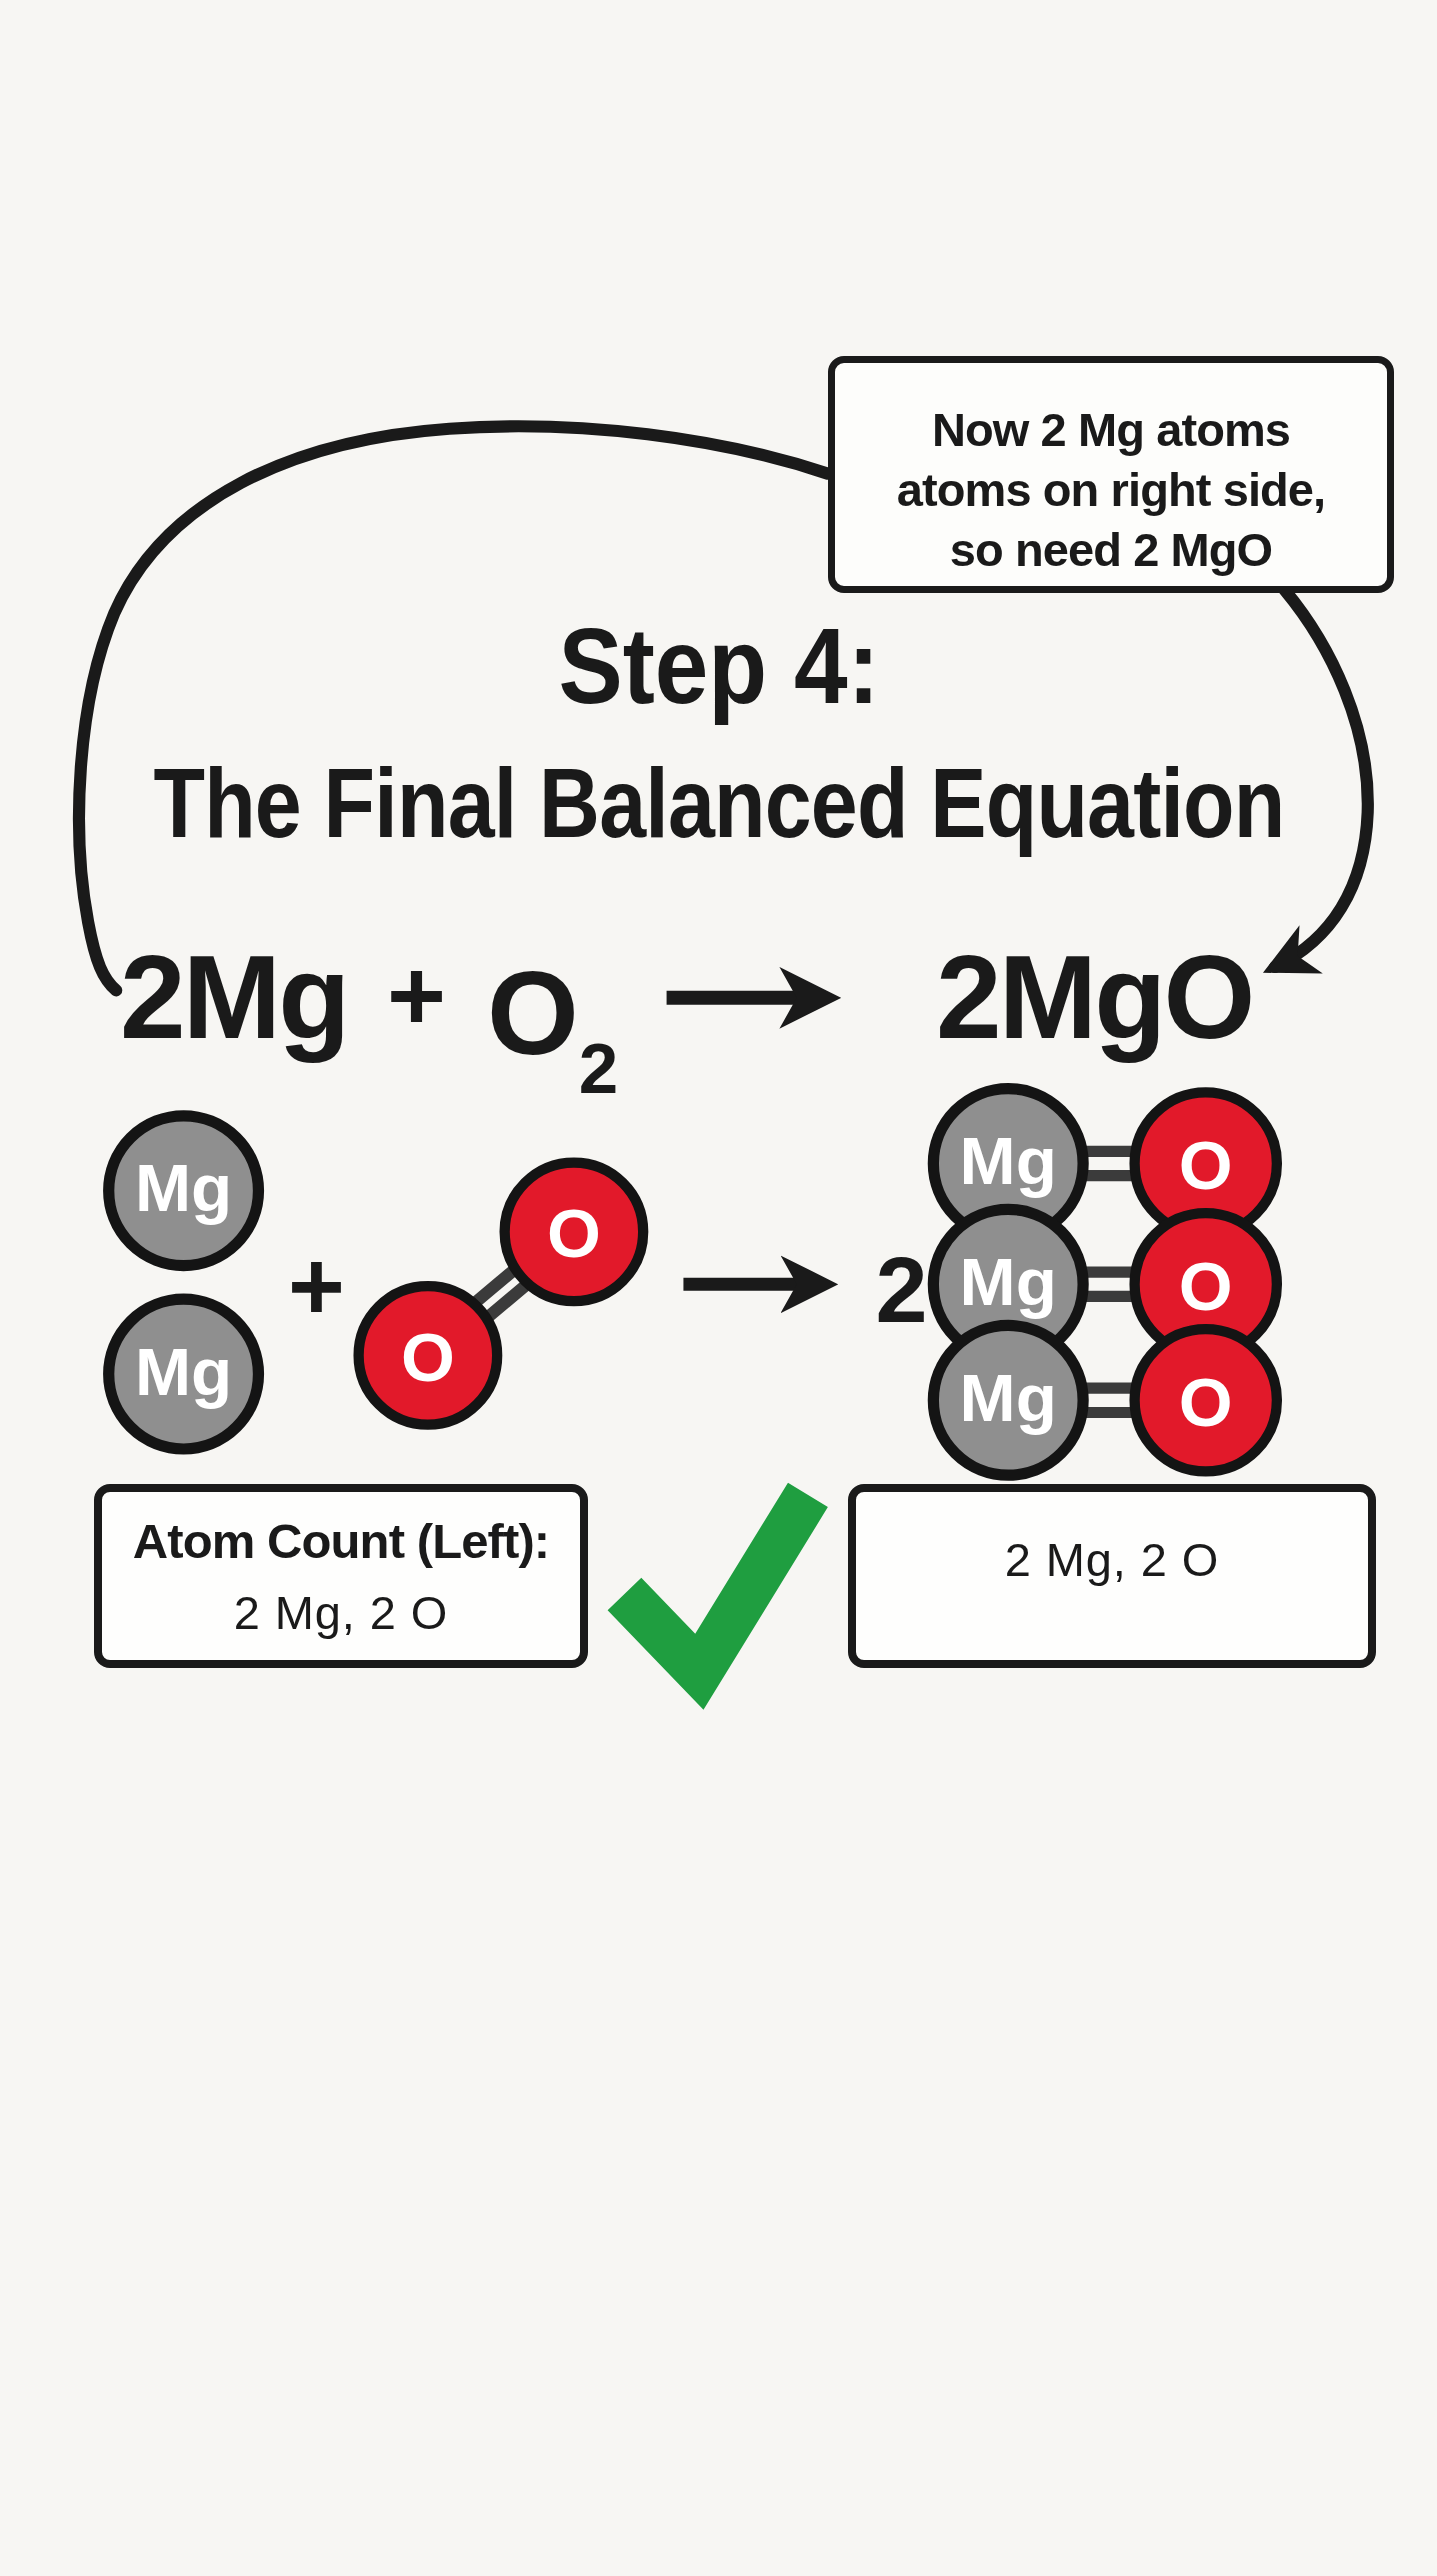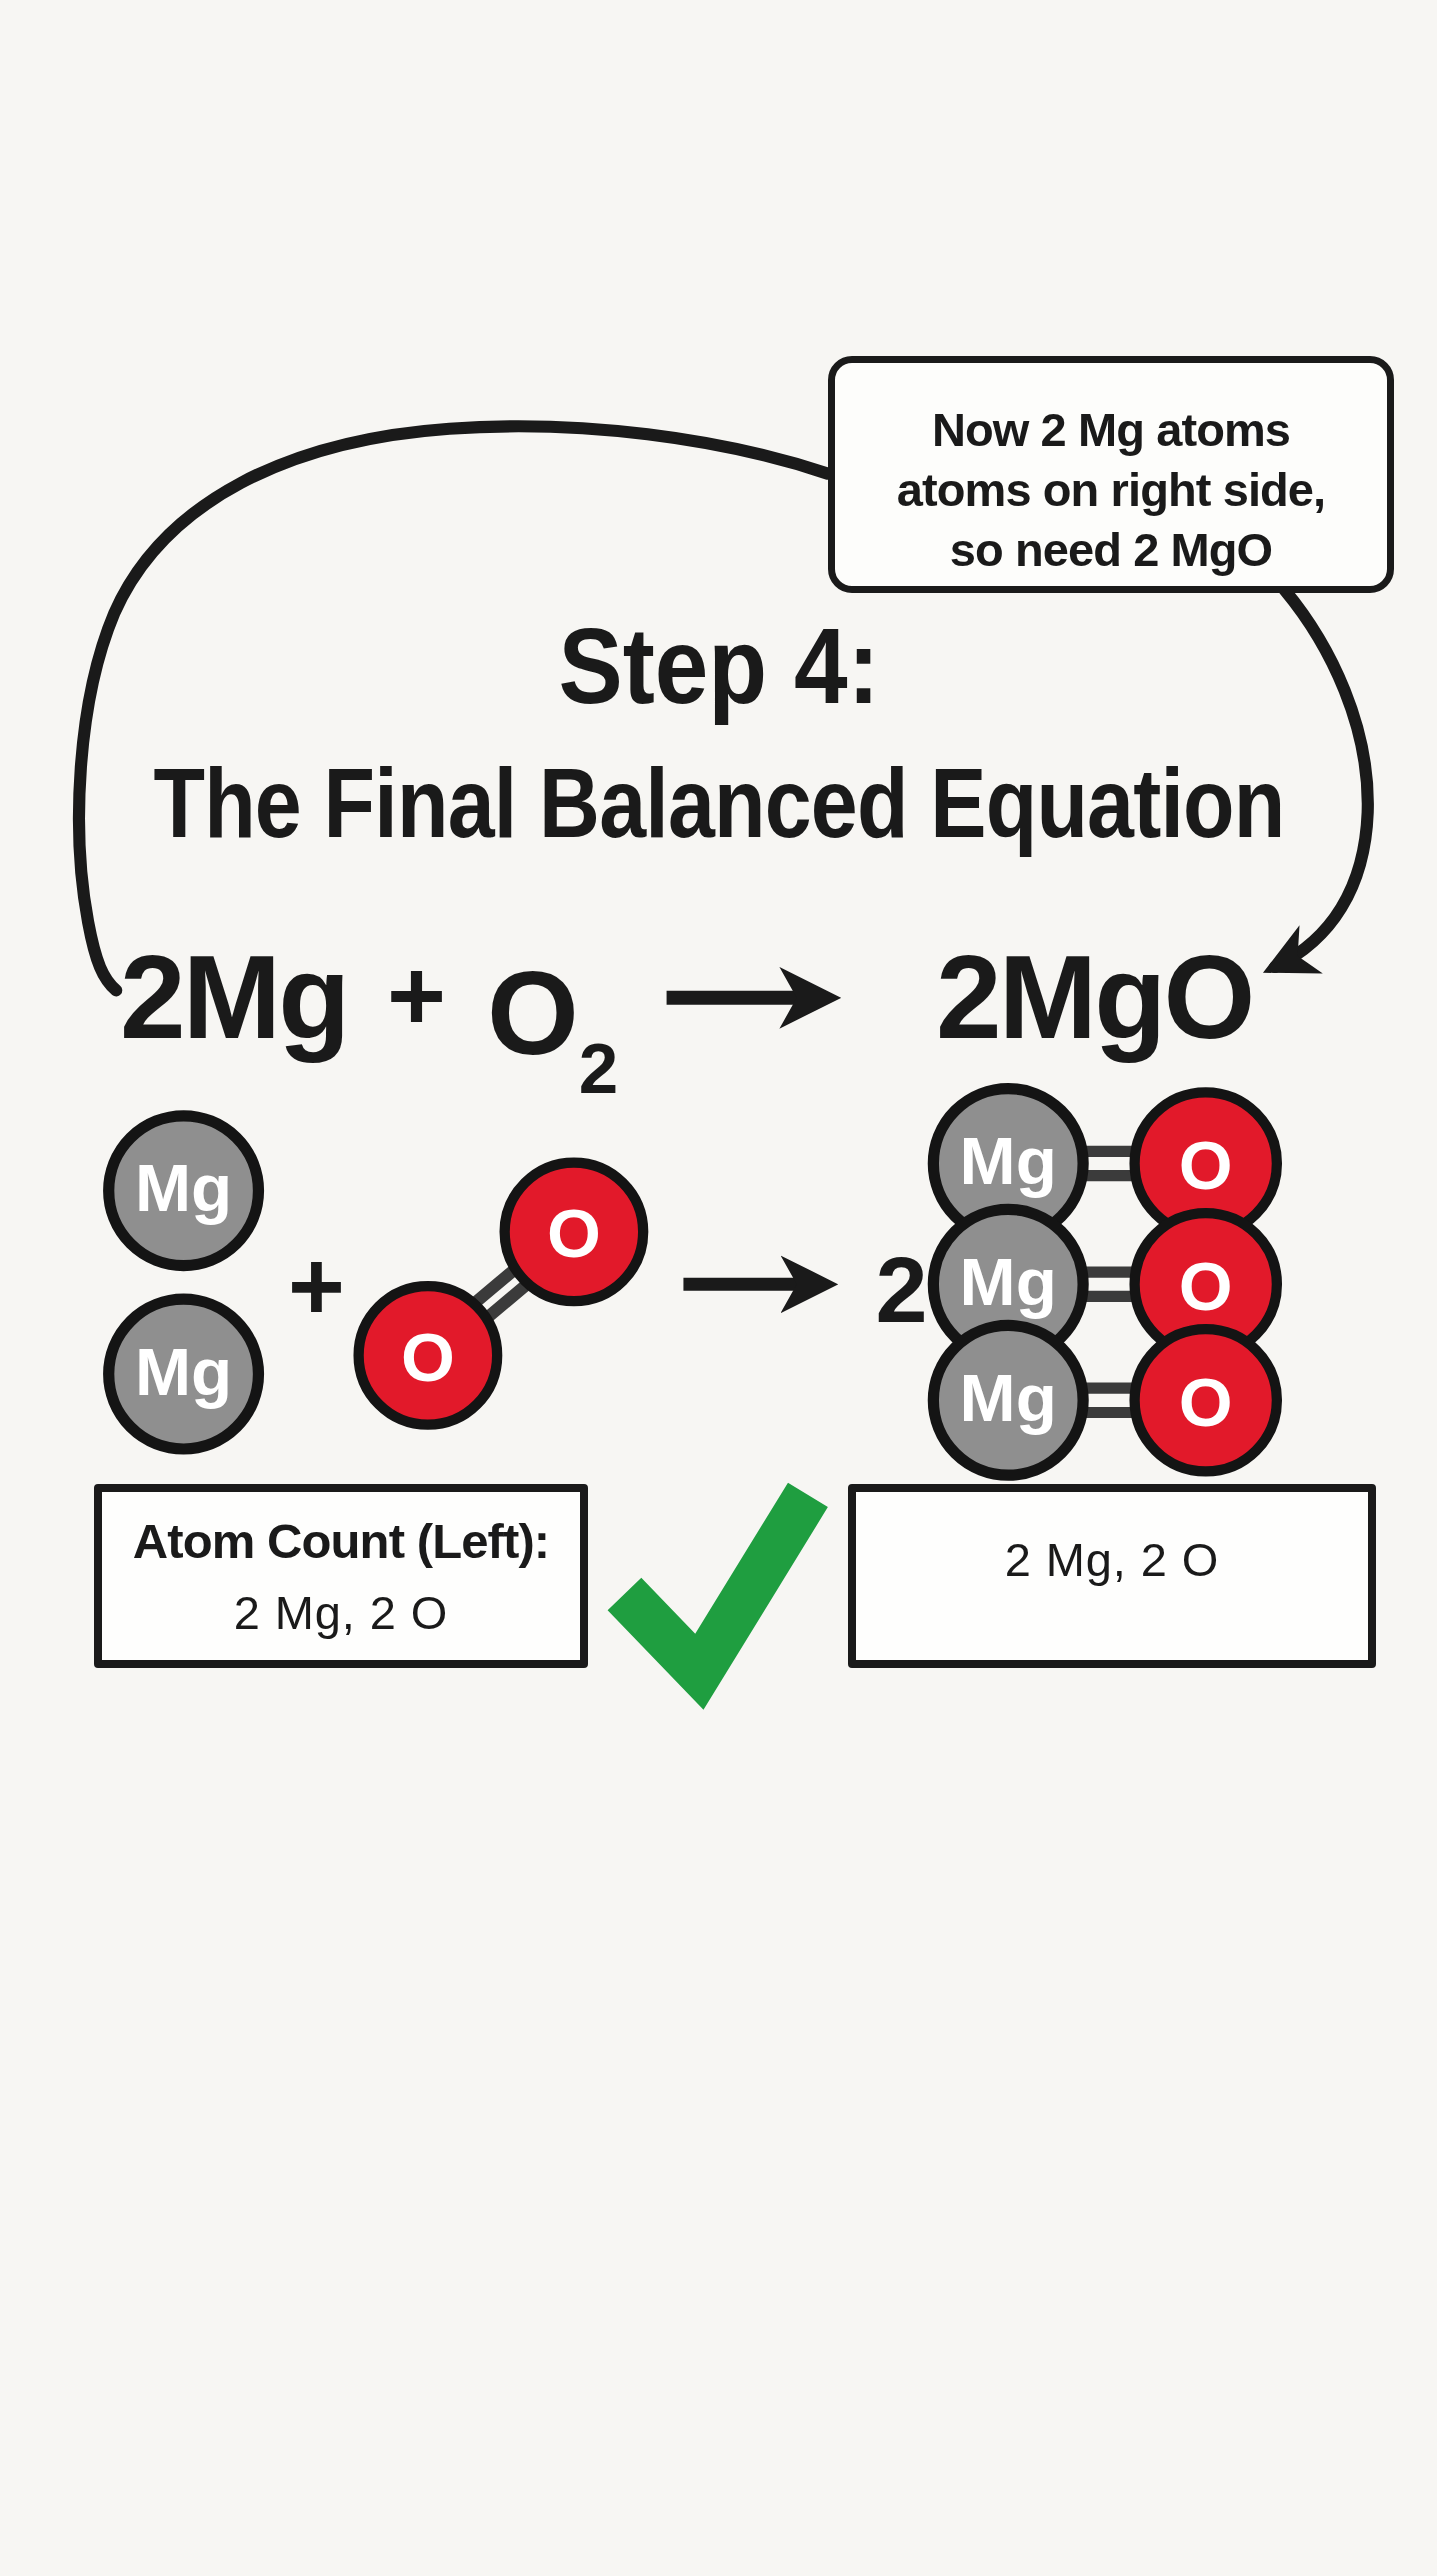"Now 2 Mg atoms" .callout { border-radius: 24px -> 16px }
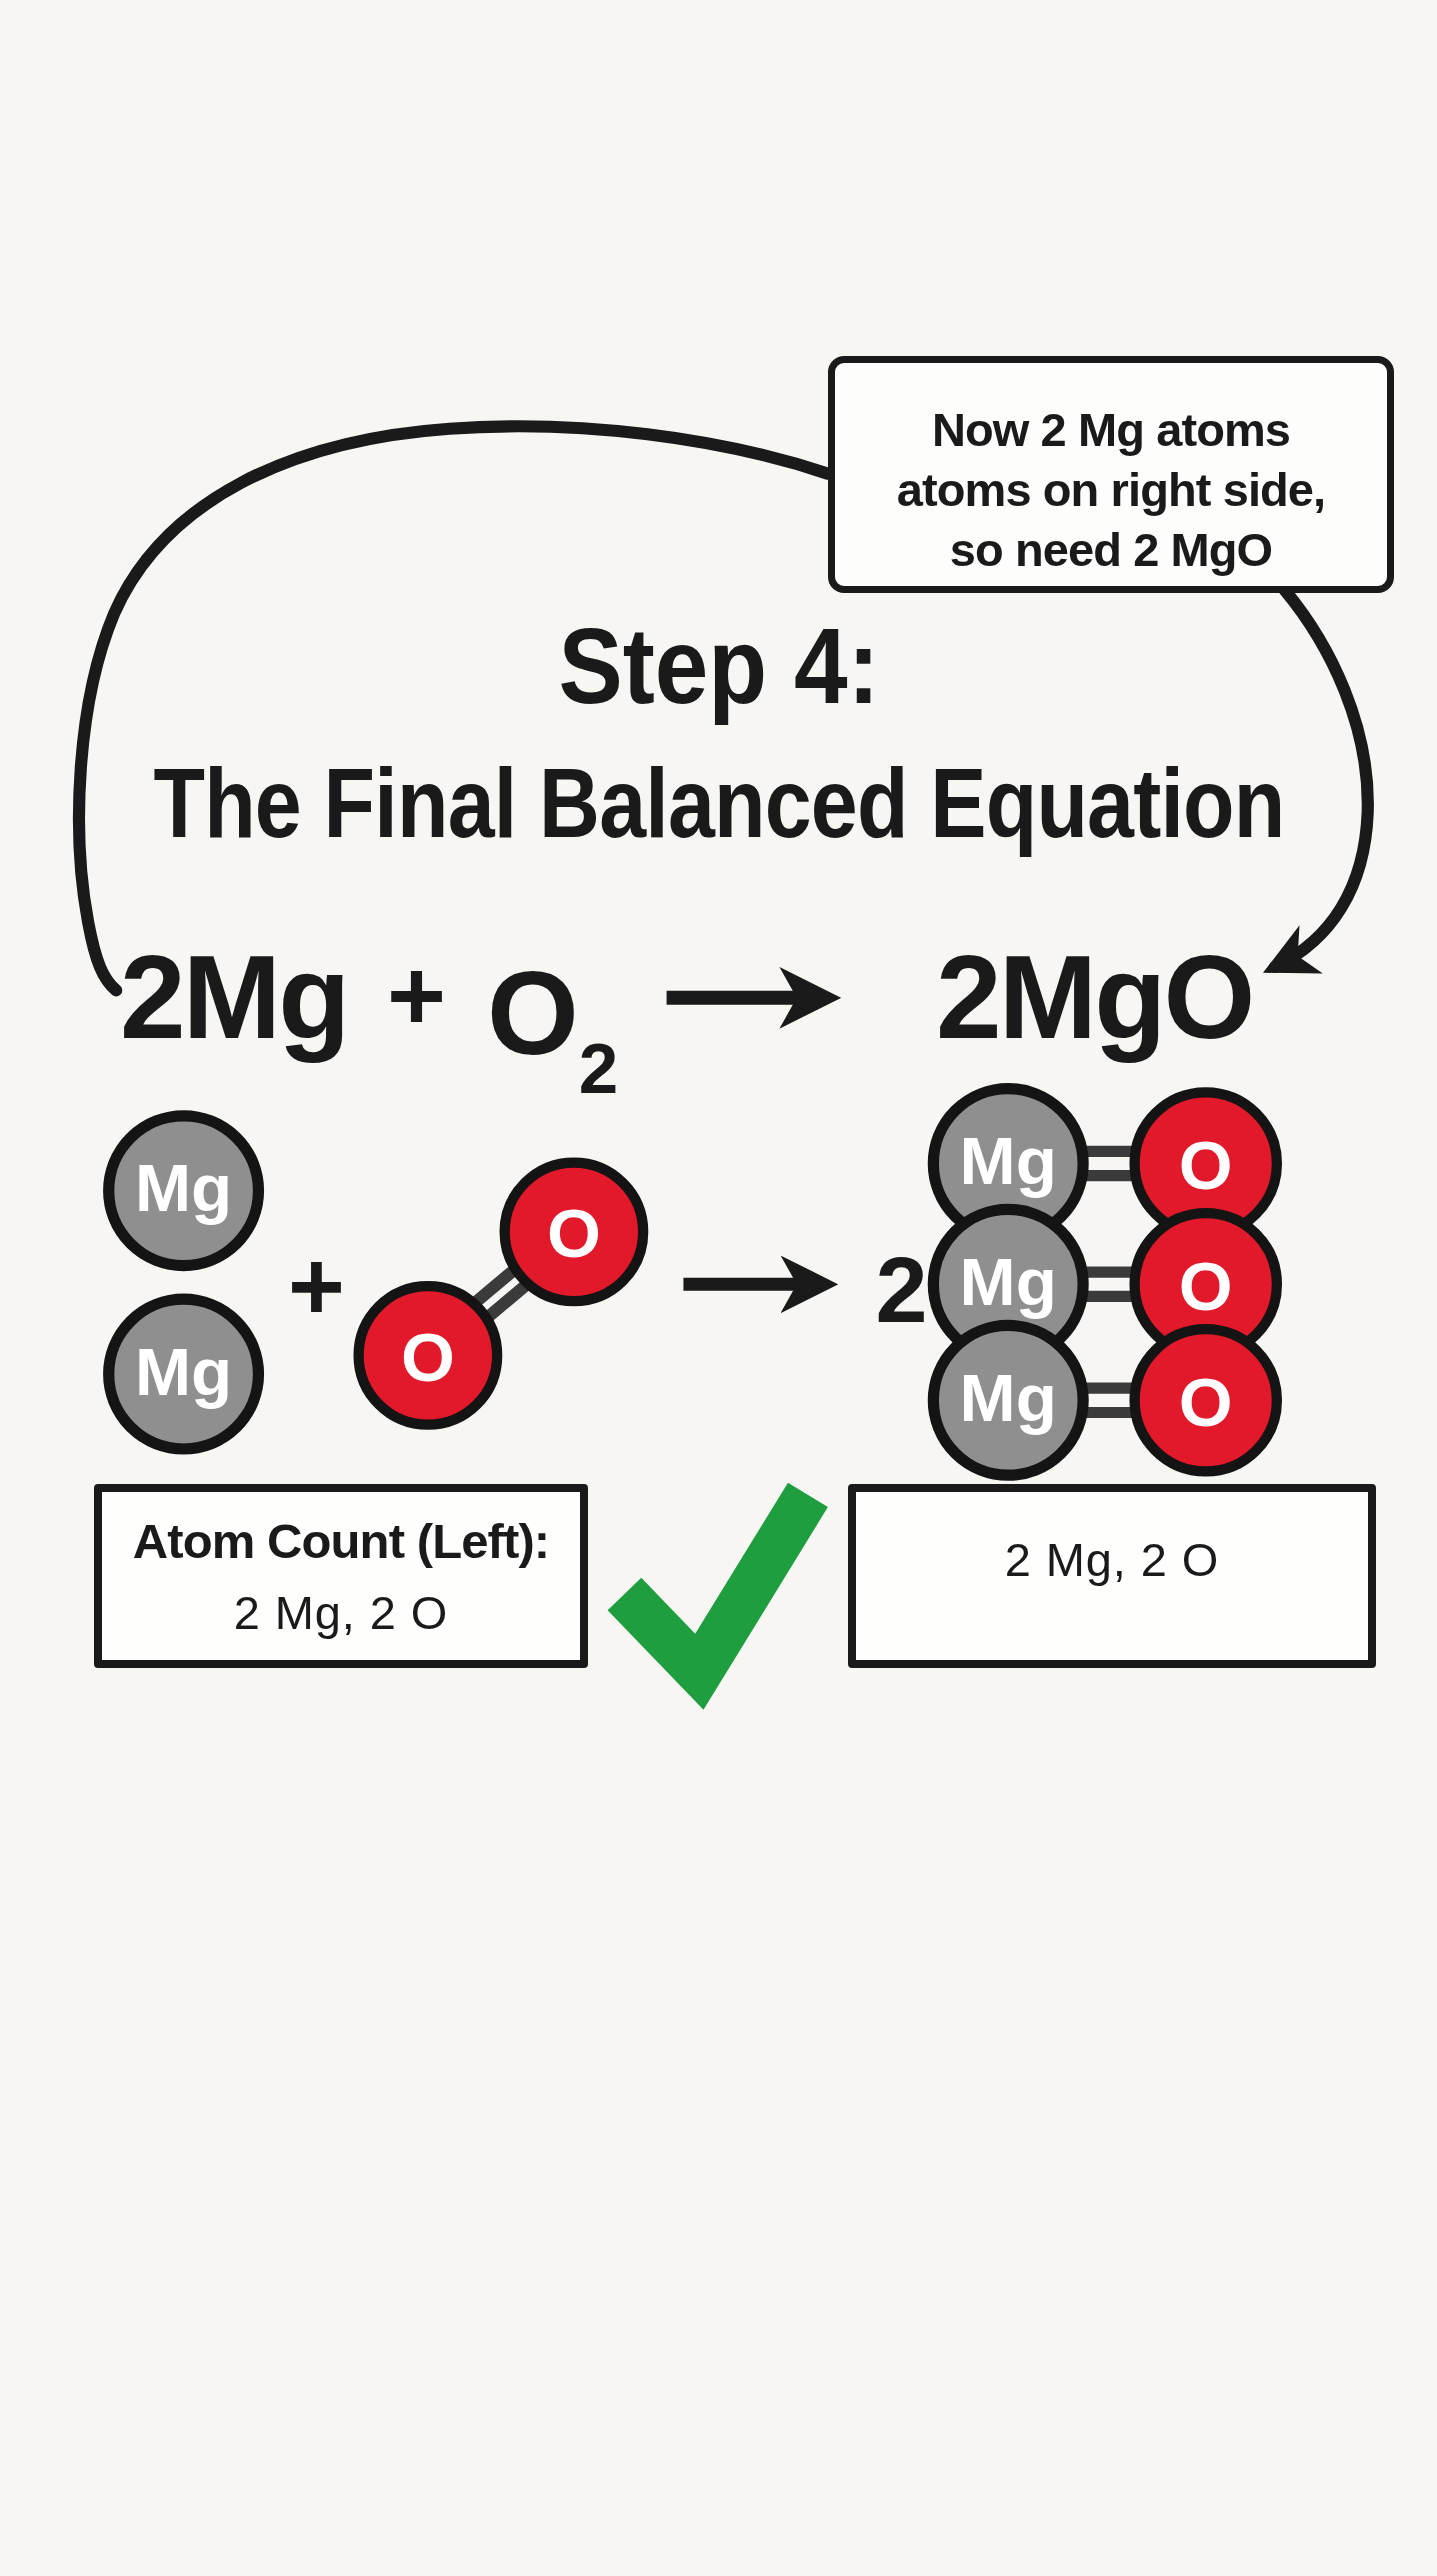"Atom Count (Left):" .count-box { border-radius: 4px -> 16px }
